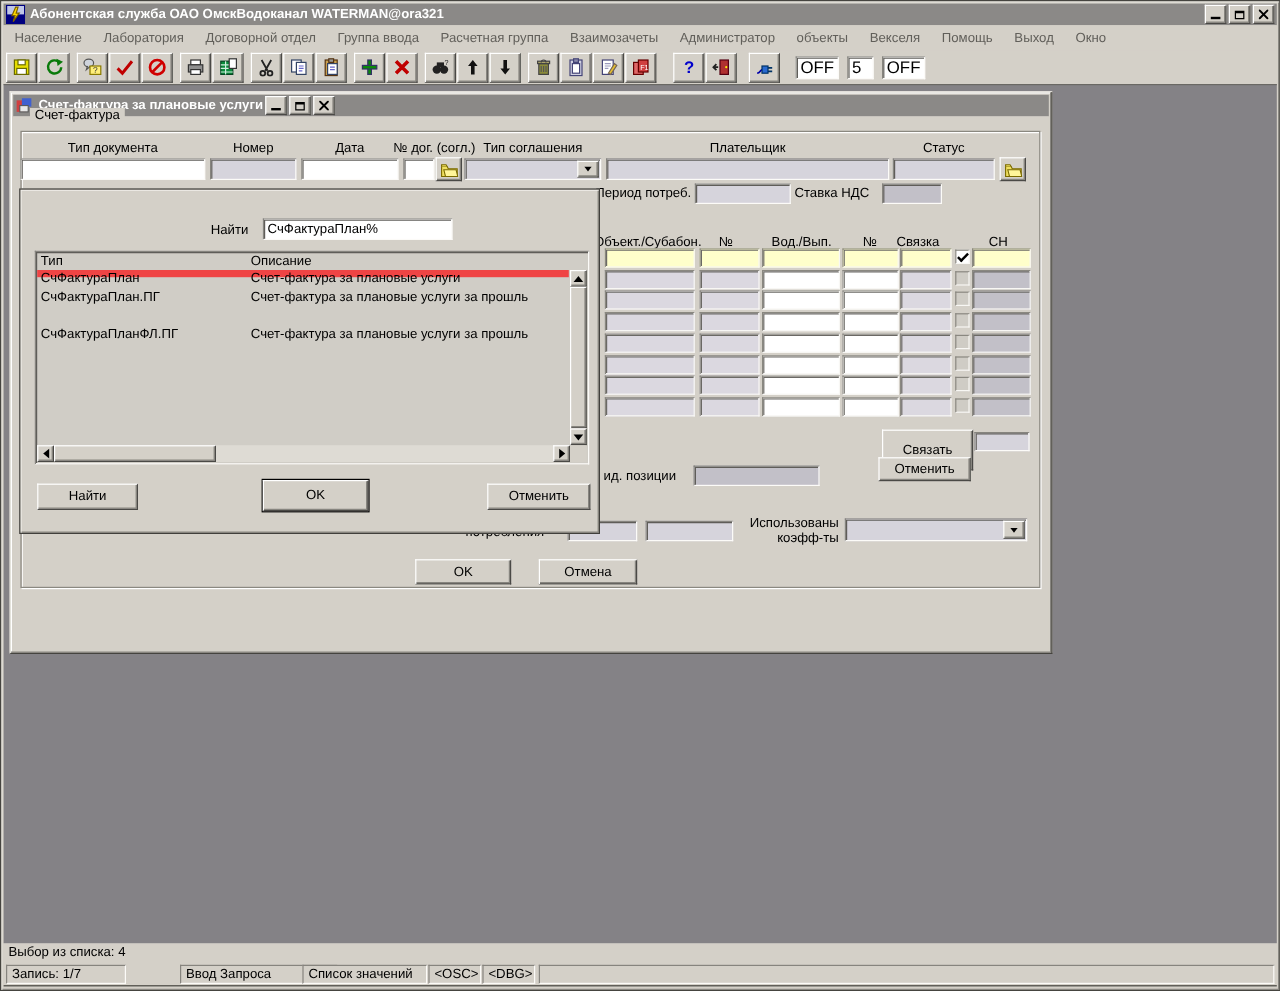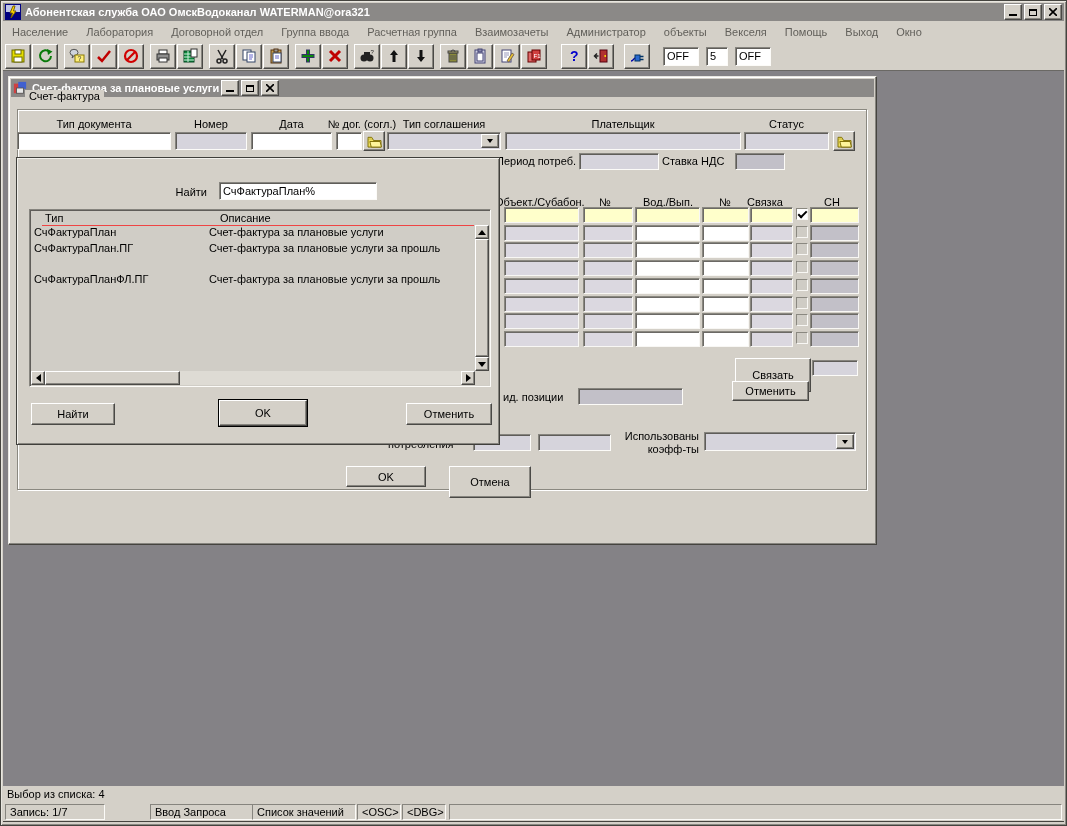"OFF" .tb-input { font-size: 11px -> 14px }
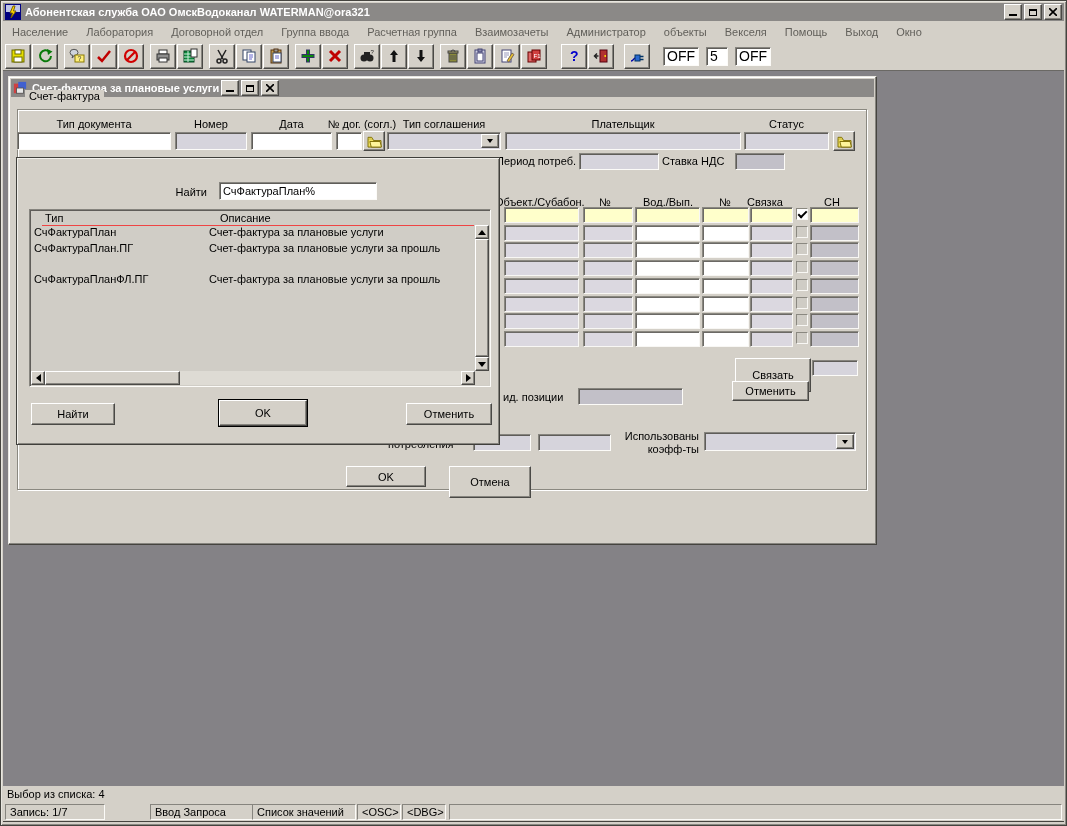"Тип" .lov-header { border-bottom: 1px solid #ef4444 -> 6px solid #ef4444; left: 12px -> 1px }
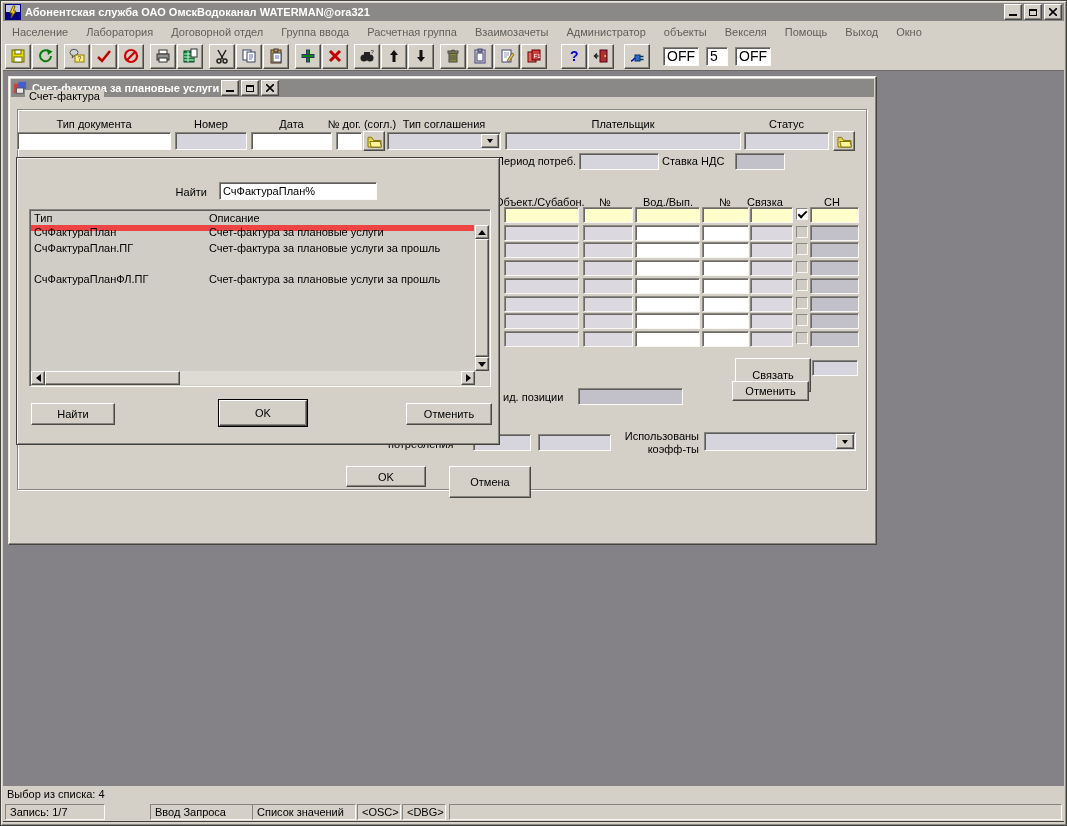"Отмена" div.abs { height: 32px -> 21px }
